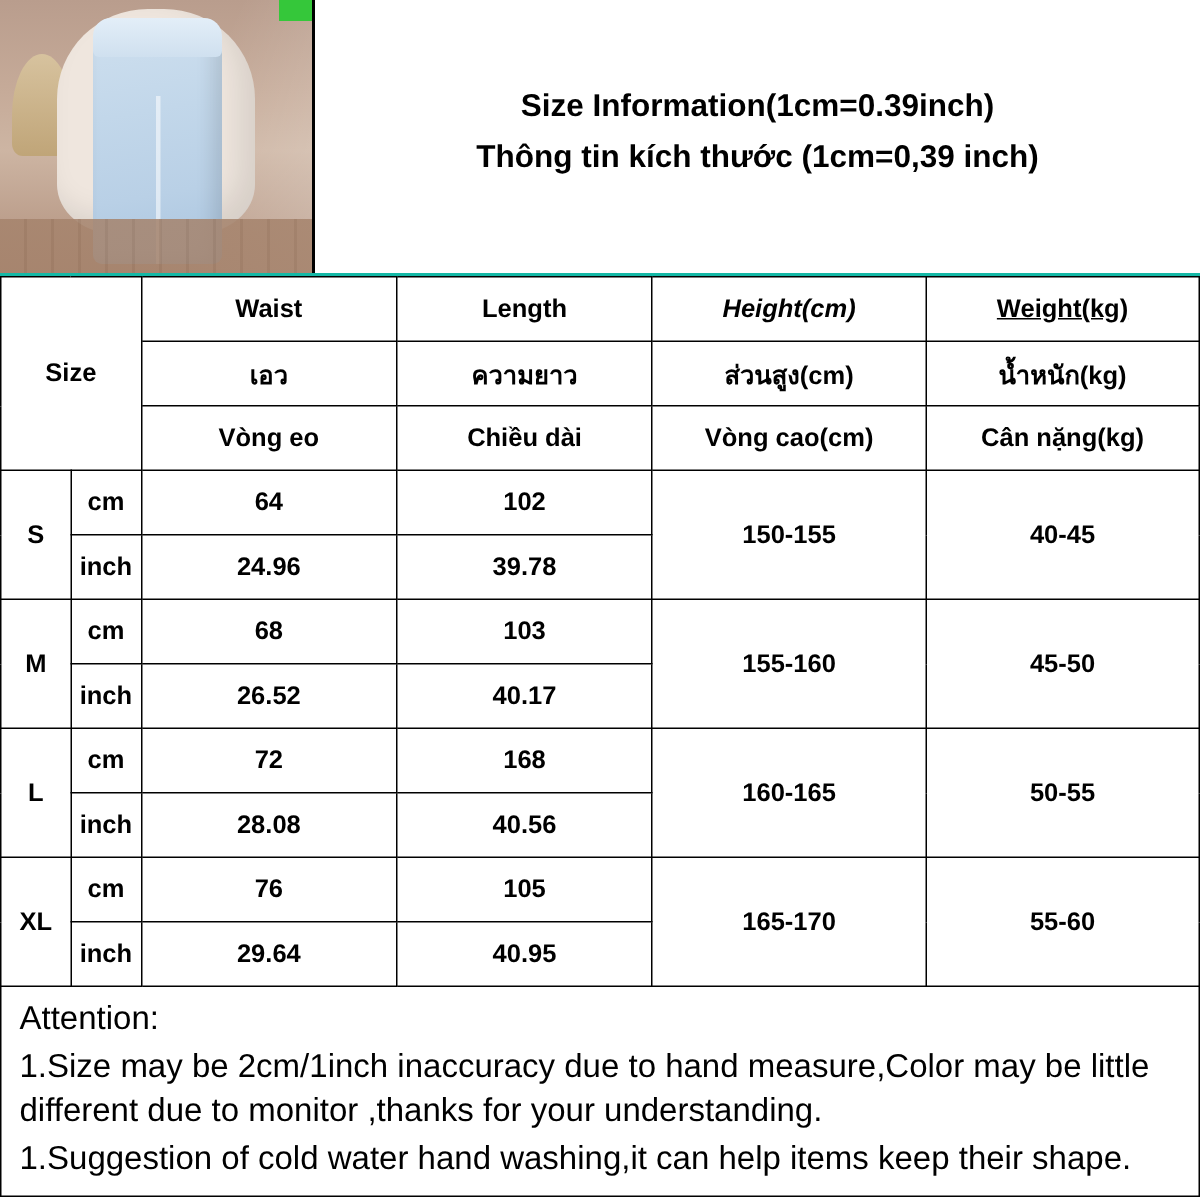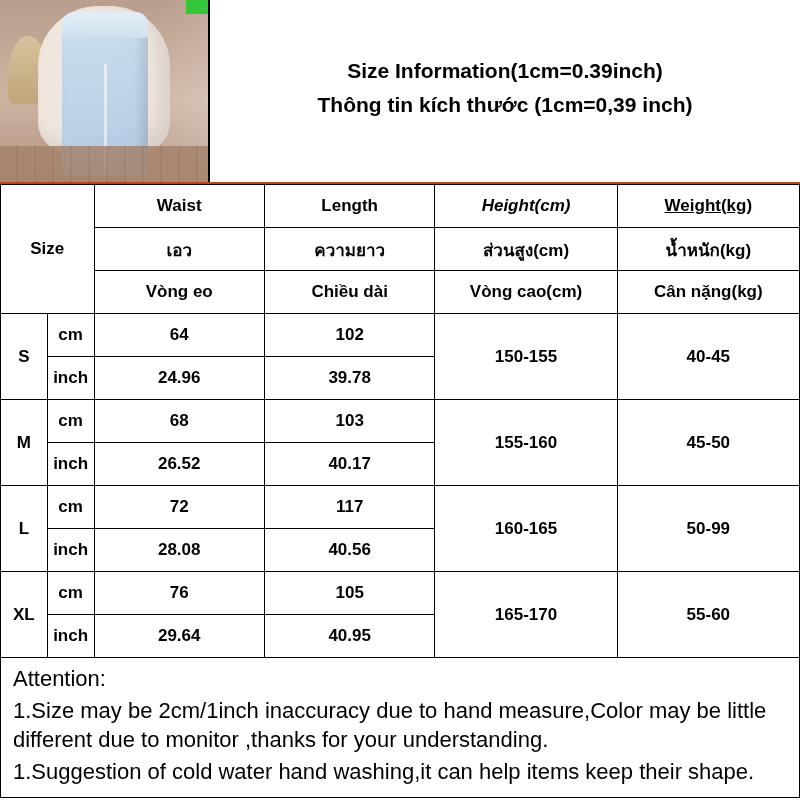"Size Information(1cm=0.39inch)" .header { border-bottom: 2px solid #c2410c -> 2px solid #14b8a6 }
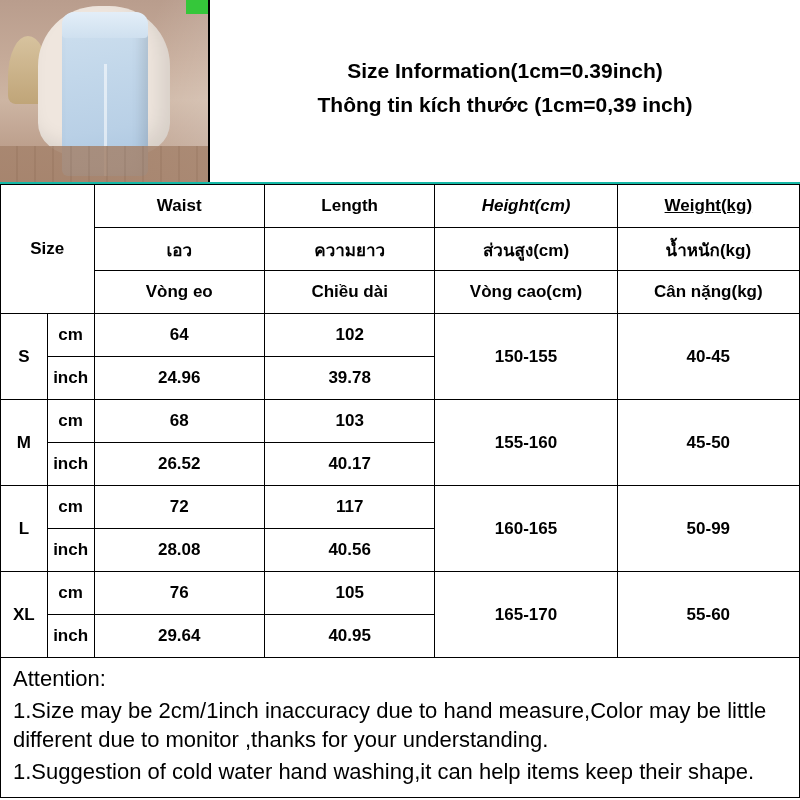"117" td.val { text: 117 -> 168 }
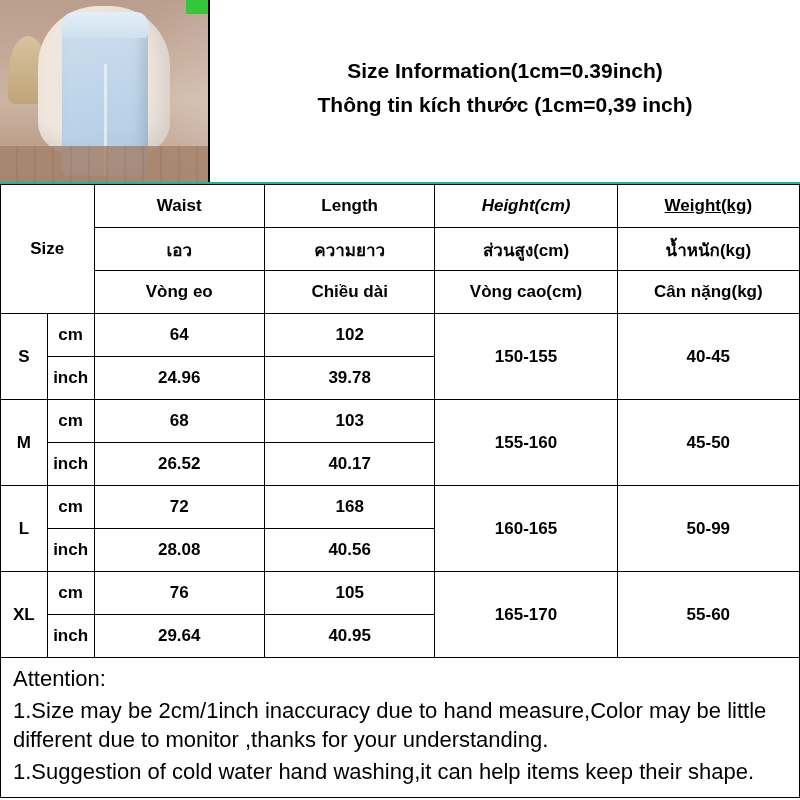"50-99" td.val { text: 50-99 -> 50-55 }
